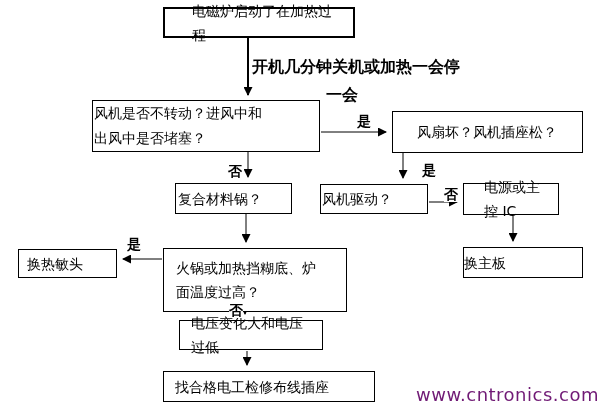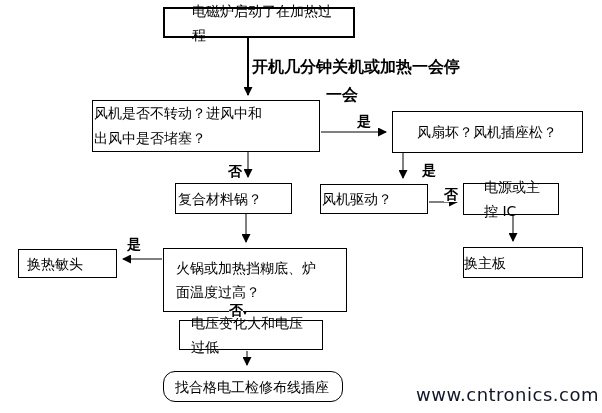"找合格电工检修布线插座" div.node { border-radius: 12px -> none; width: 180px -> 212px }
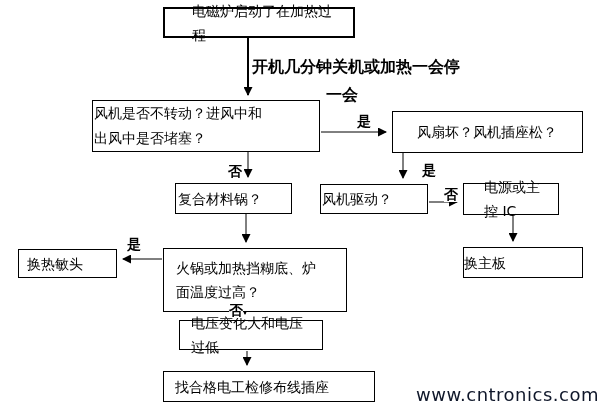"www.cntronics.com" div.watermark { color: #0f172a -> #701a75 }
